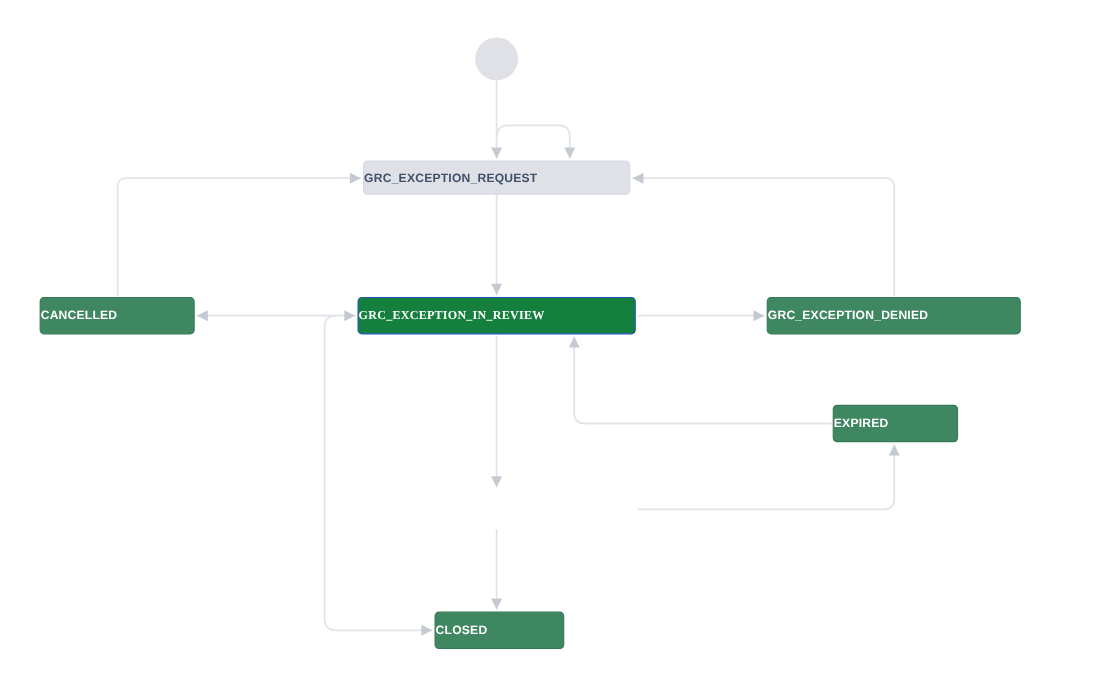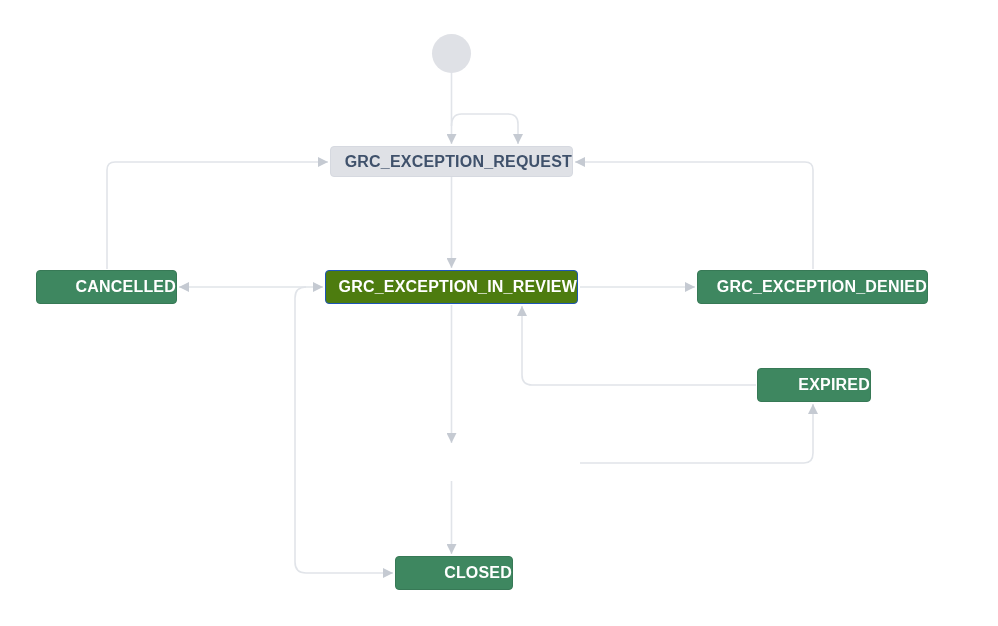"GRC_EXCEPTION_REQUEST" .node { font-size: 16px -> 11px; justify-content: flex-end -> flex-start }
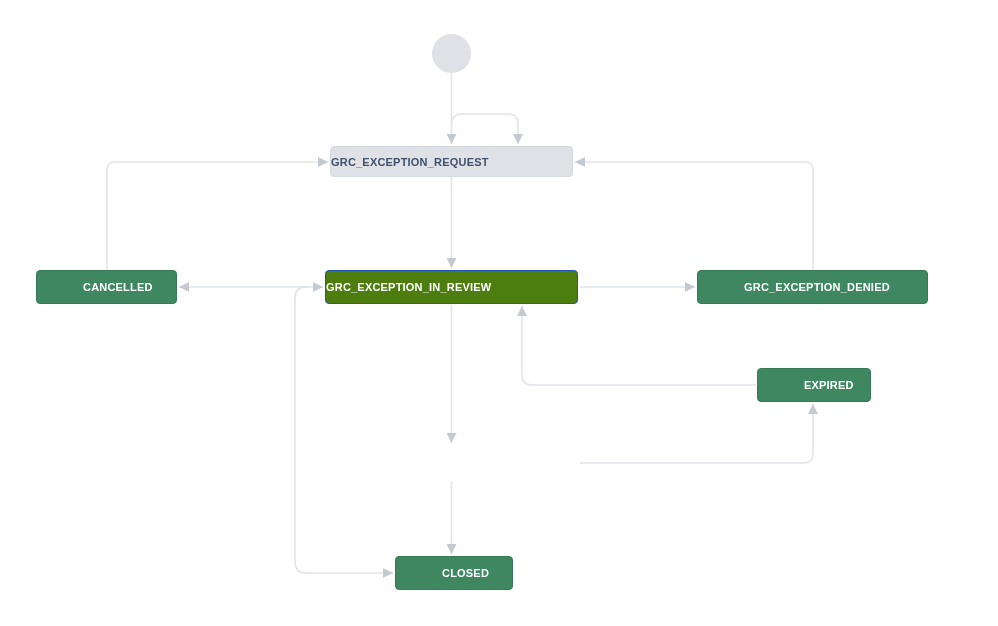"CANCELLED" .node-green { padding-left: 46px -> none }
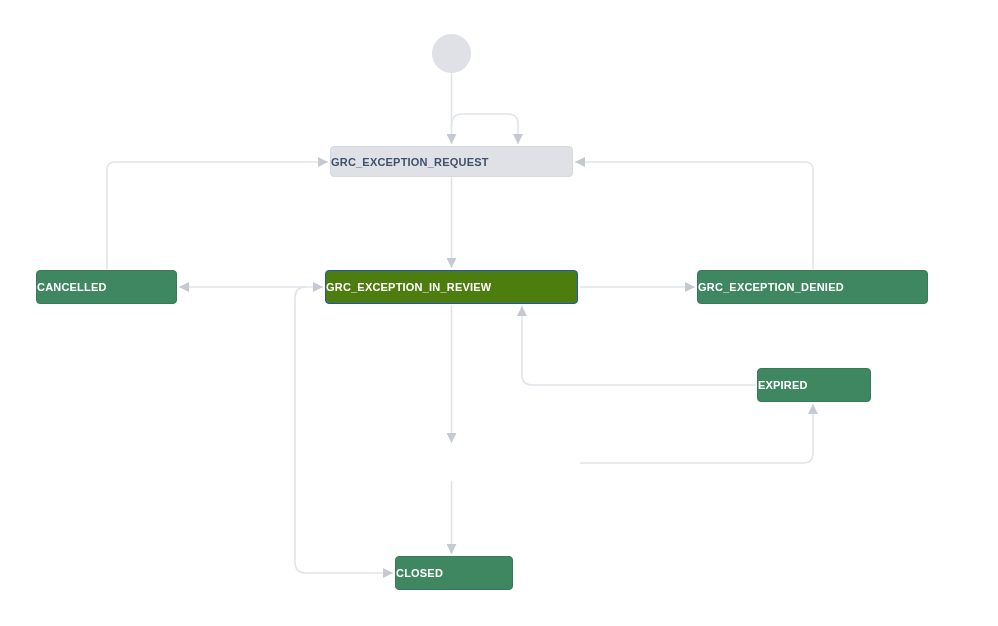"GRC_EXCEPTION_IN_REVIEW" .node-blue { background: #4d7c0f -> #15803d; font-family: none -> Liberation Serif, serif }
